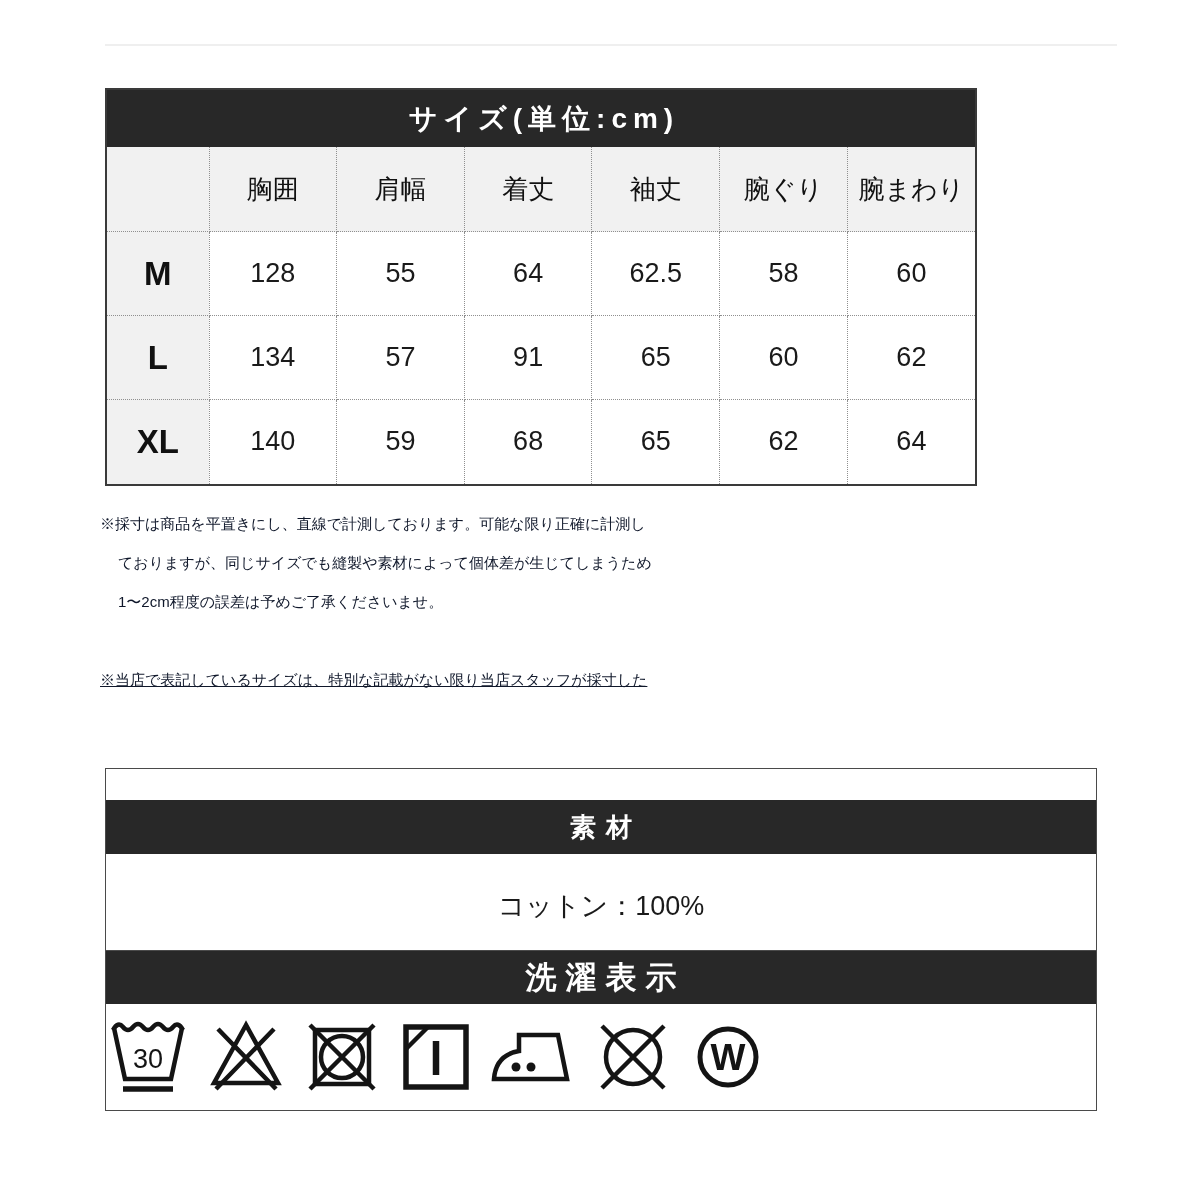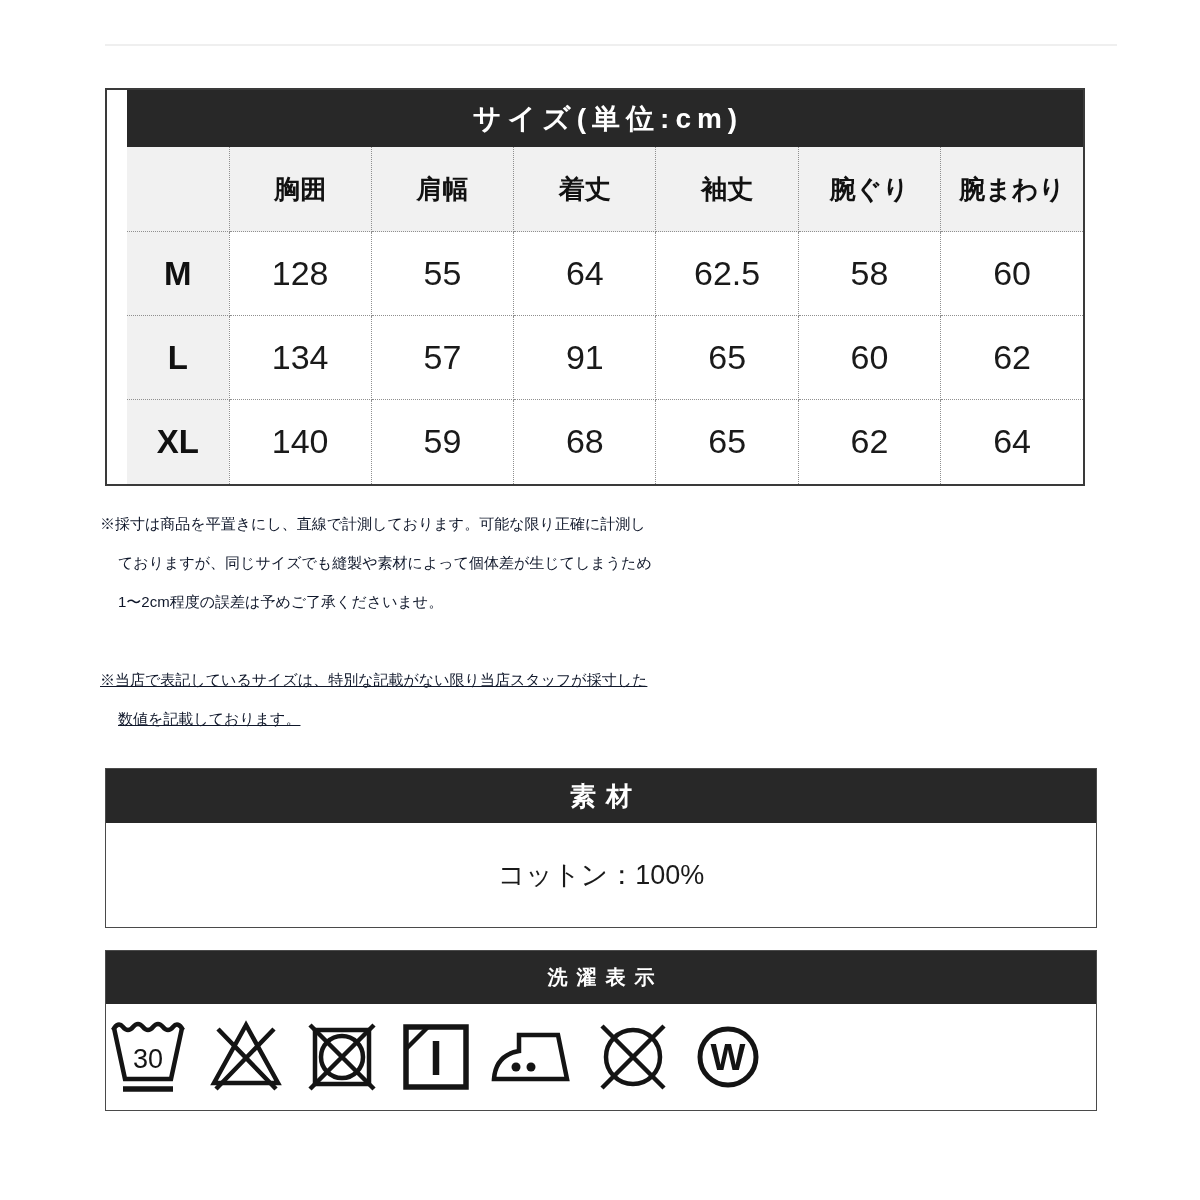"サイズ(単位:cm)" .size-section { padding-left: 20px -> none; width: 980px -> 872px }
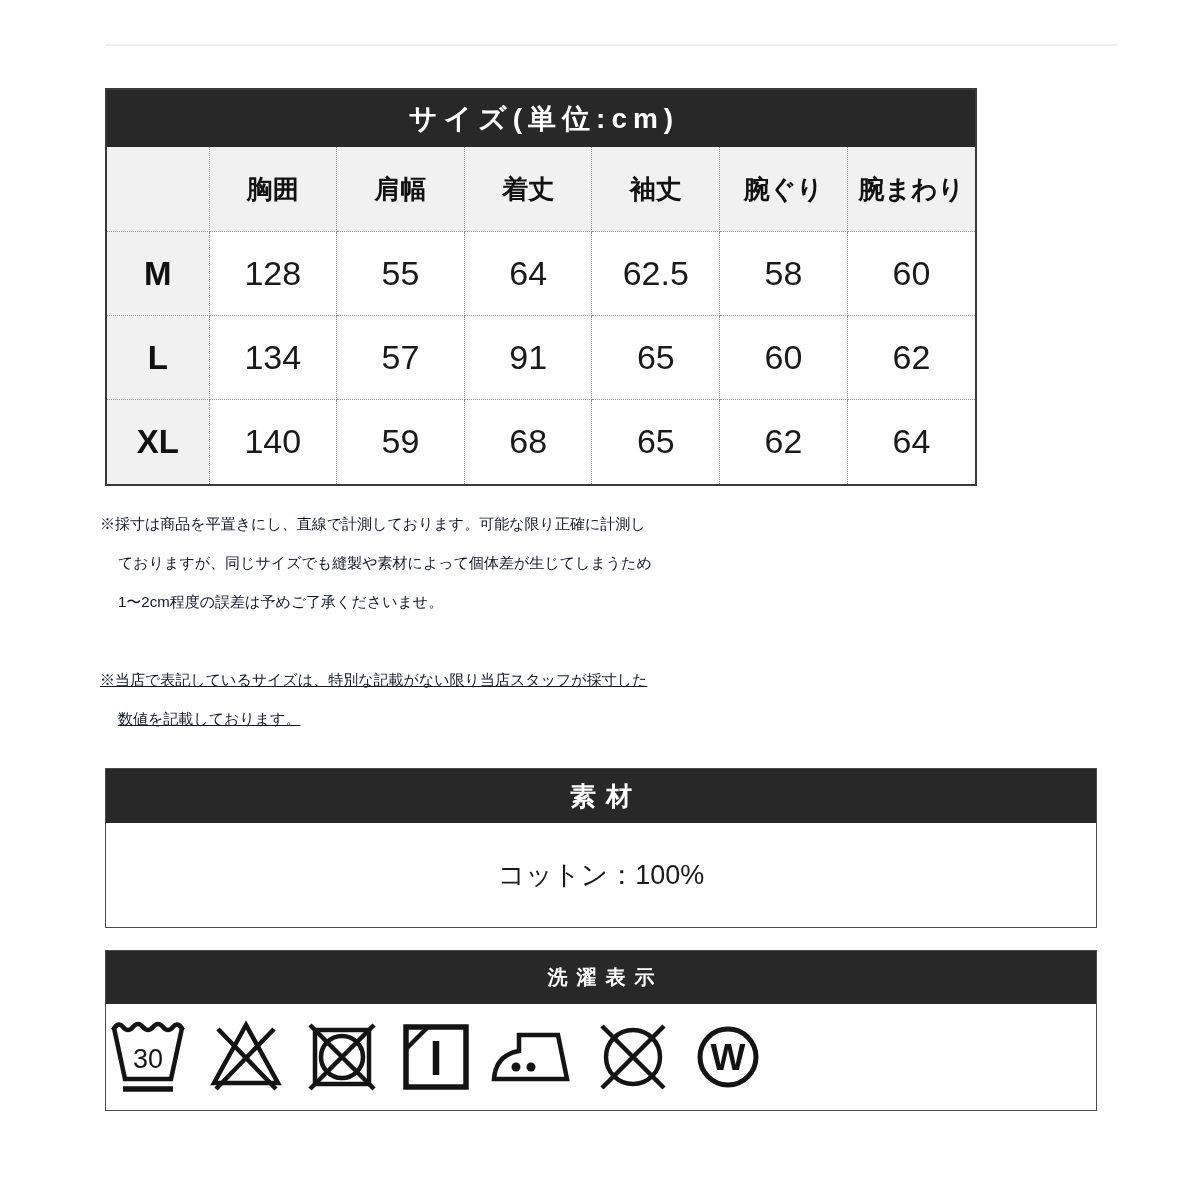"胸囲" .size-table thead th { font-weight: bold -> normal }
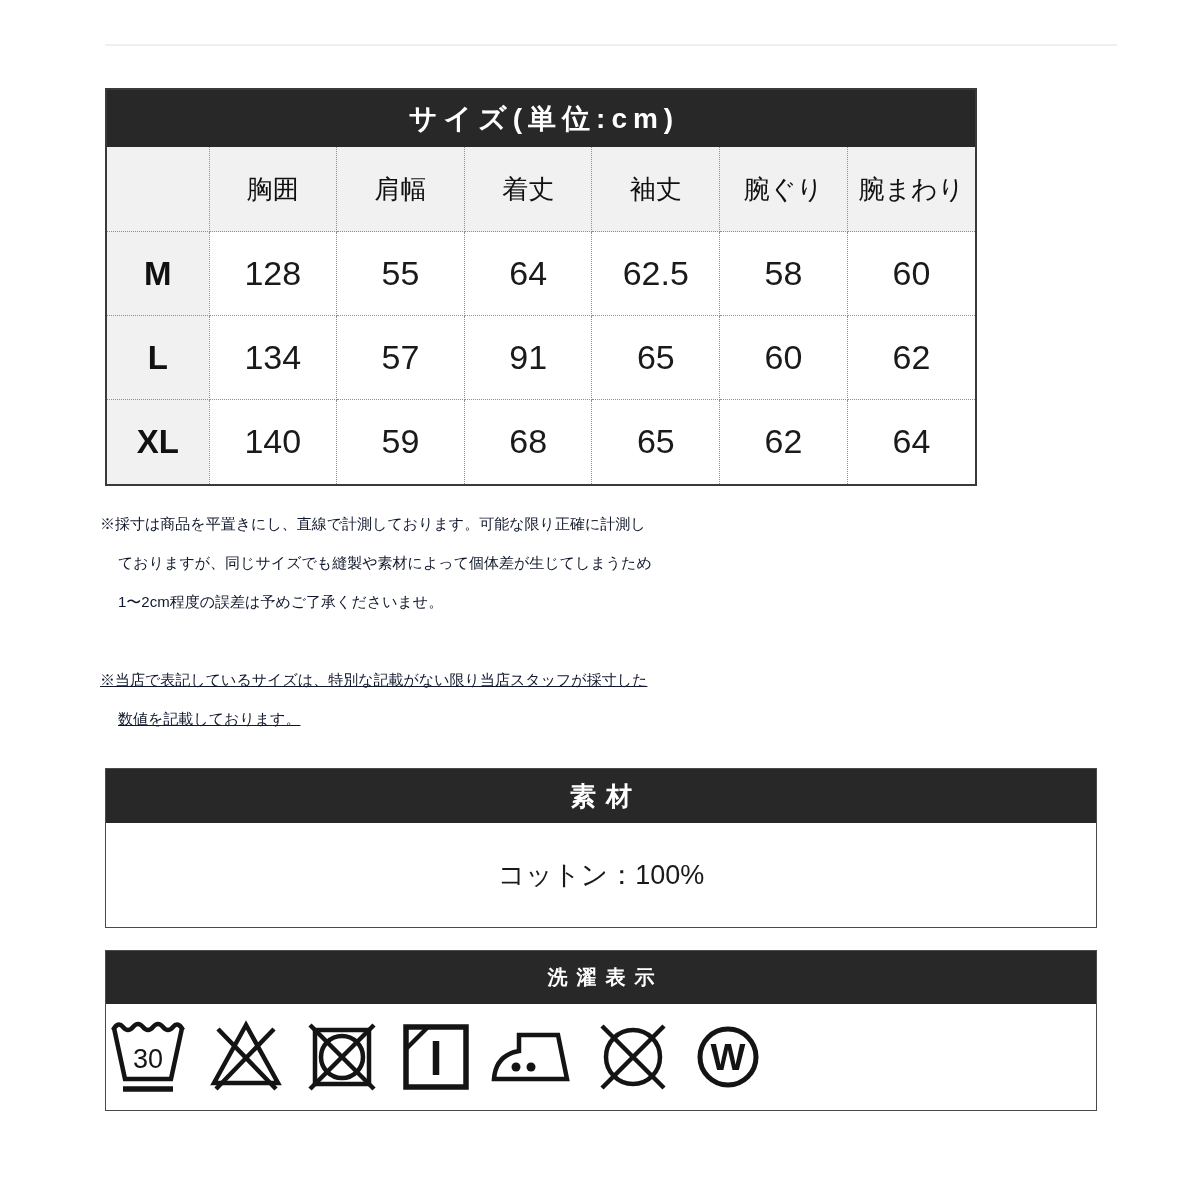"128" .size-table td.val { font-size: 34px -> 27px }
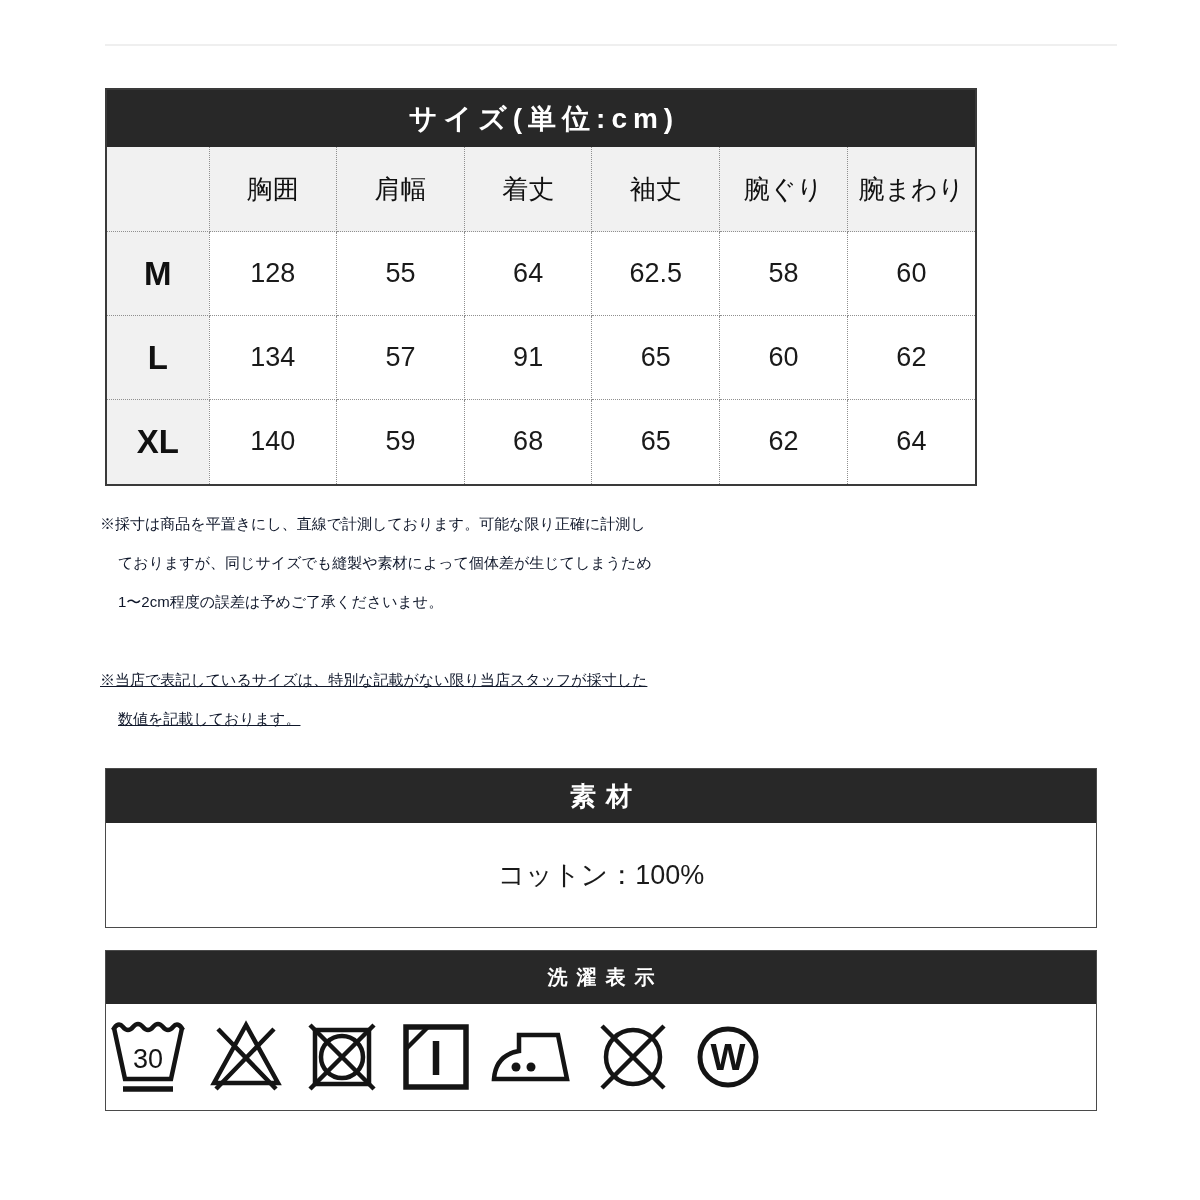"数値を記載しております。" div.cont { html: <div>数値を記載しております。</div> -> none }
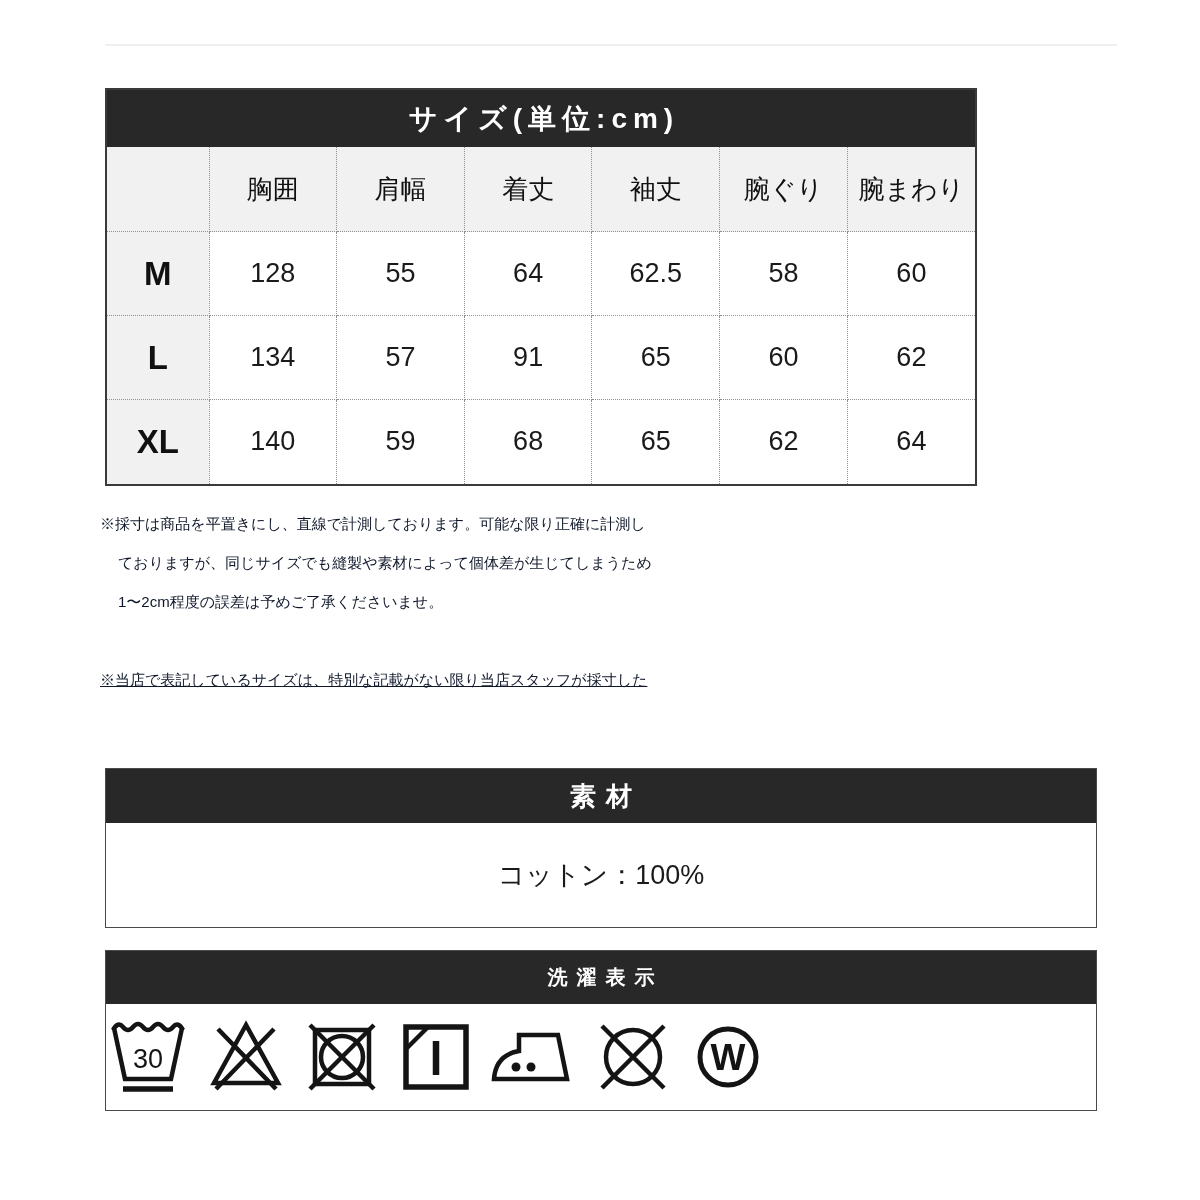"素材" .material-section .section-bar { margin-top: none -> 31px }
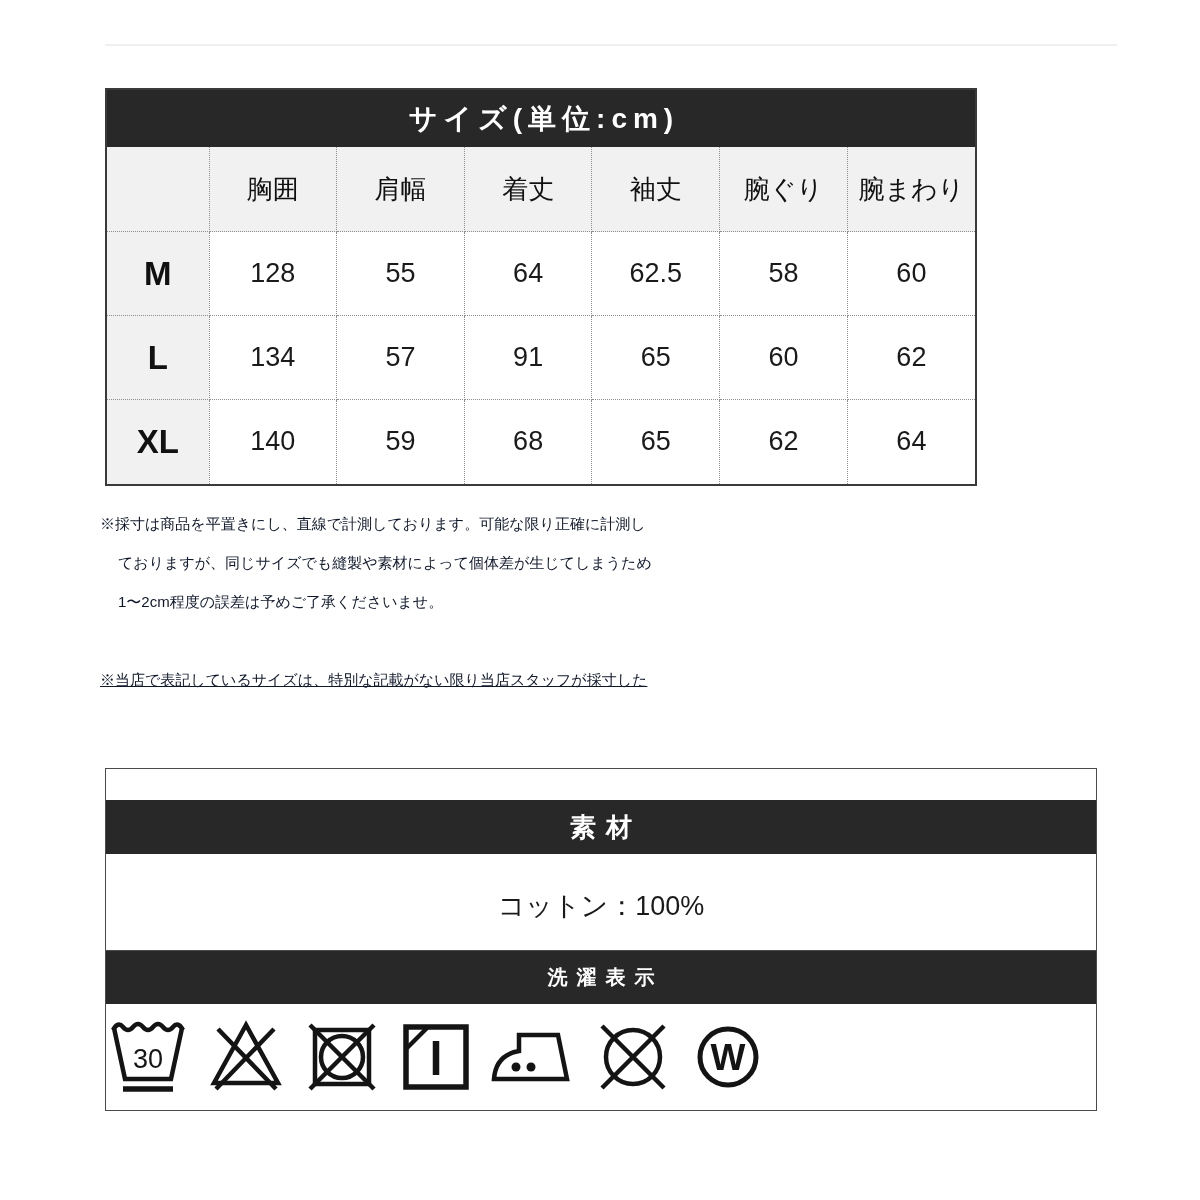"洗濯表示" .care-section .section-bar { font-size: 20px -> 31px }
